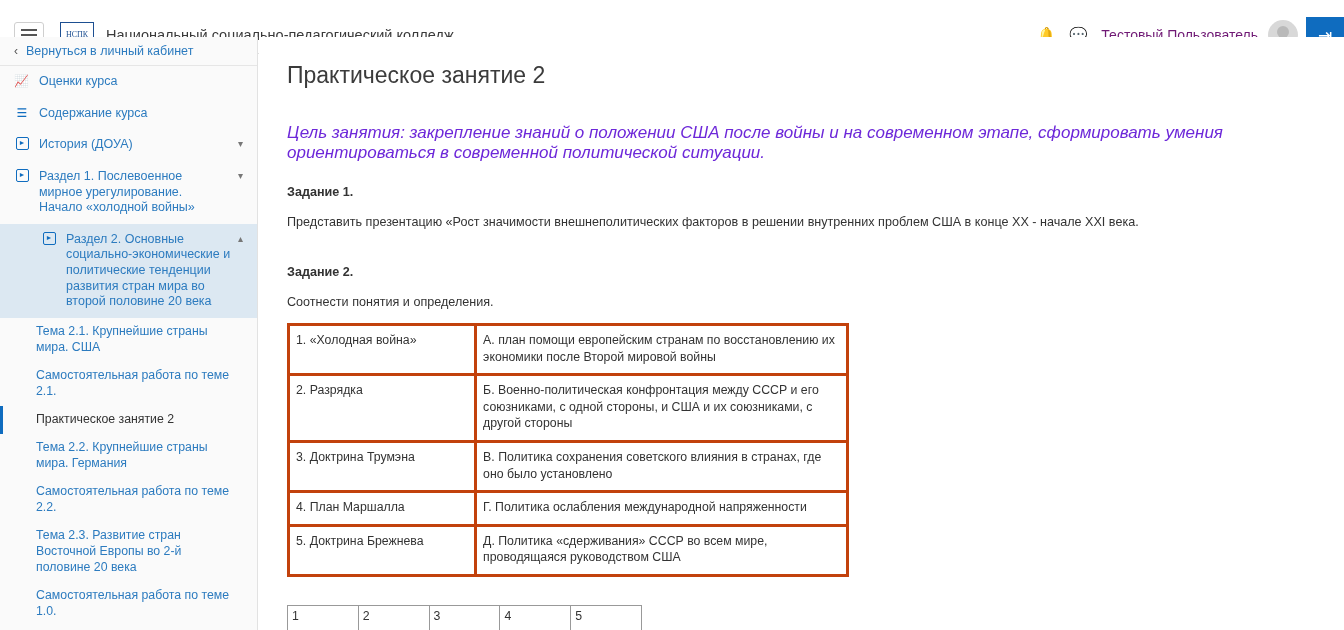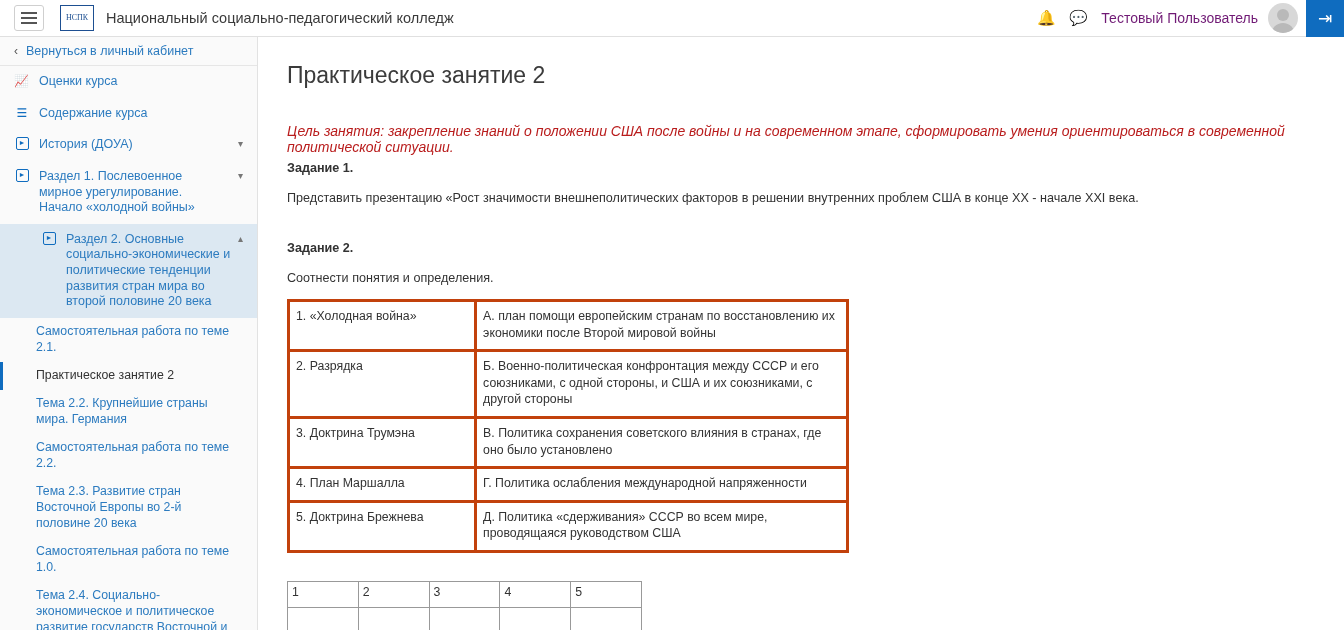"НСПК" .topbar { top: 0 -> 17px }
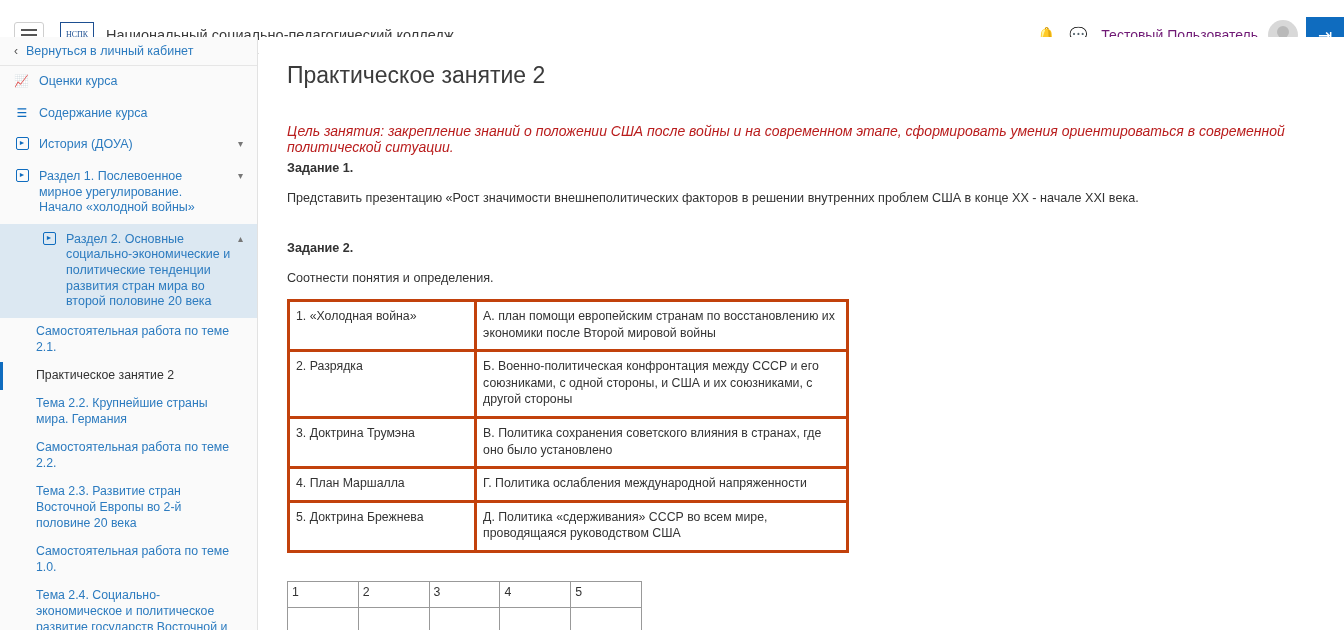"Цель занятия: закрепление знаний о" .goal { color: #b91c1c -> #6d28d9; font-size: 14px -> 17px; margin-bottom: 6px -> 22px }
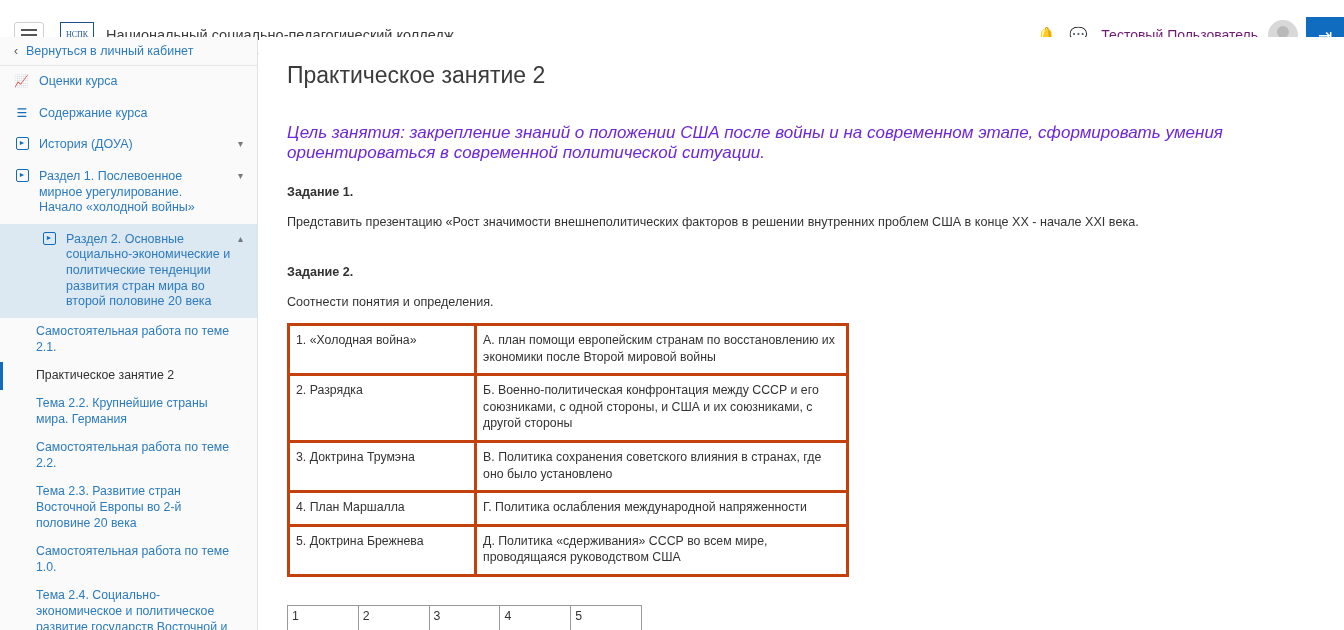"Тема 2.1. Крупнейшие страны мира." div.nav-sub { html: none -> <div>Тема 2.1. Крупнейшие страны мира. США</div> }
